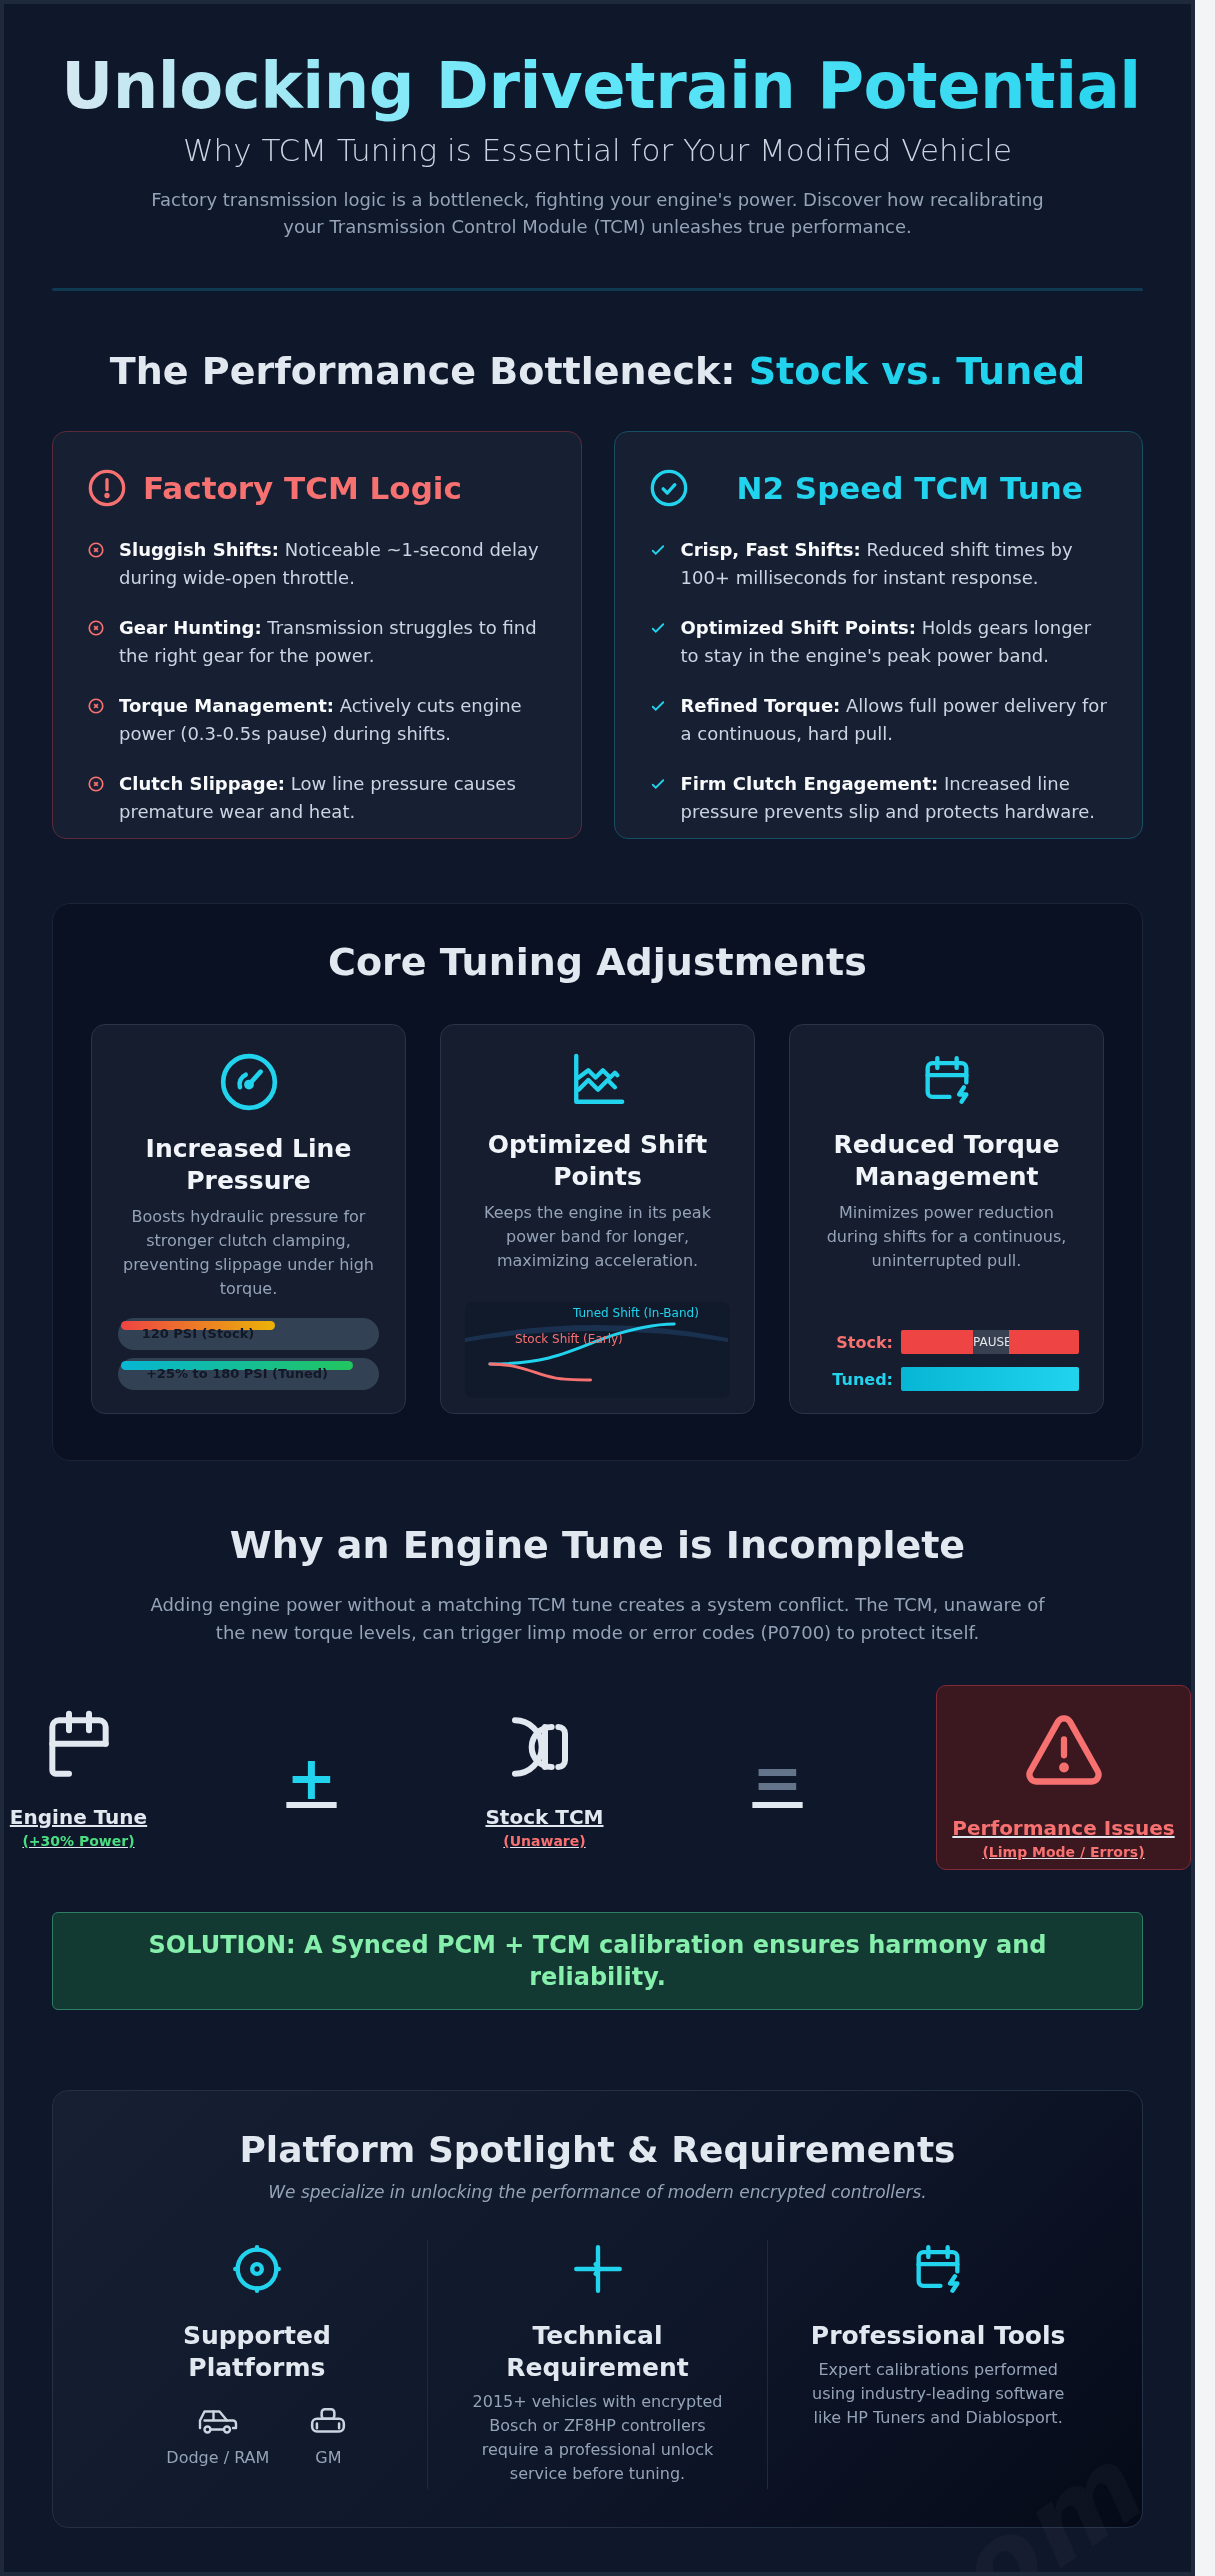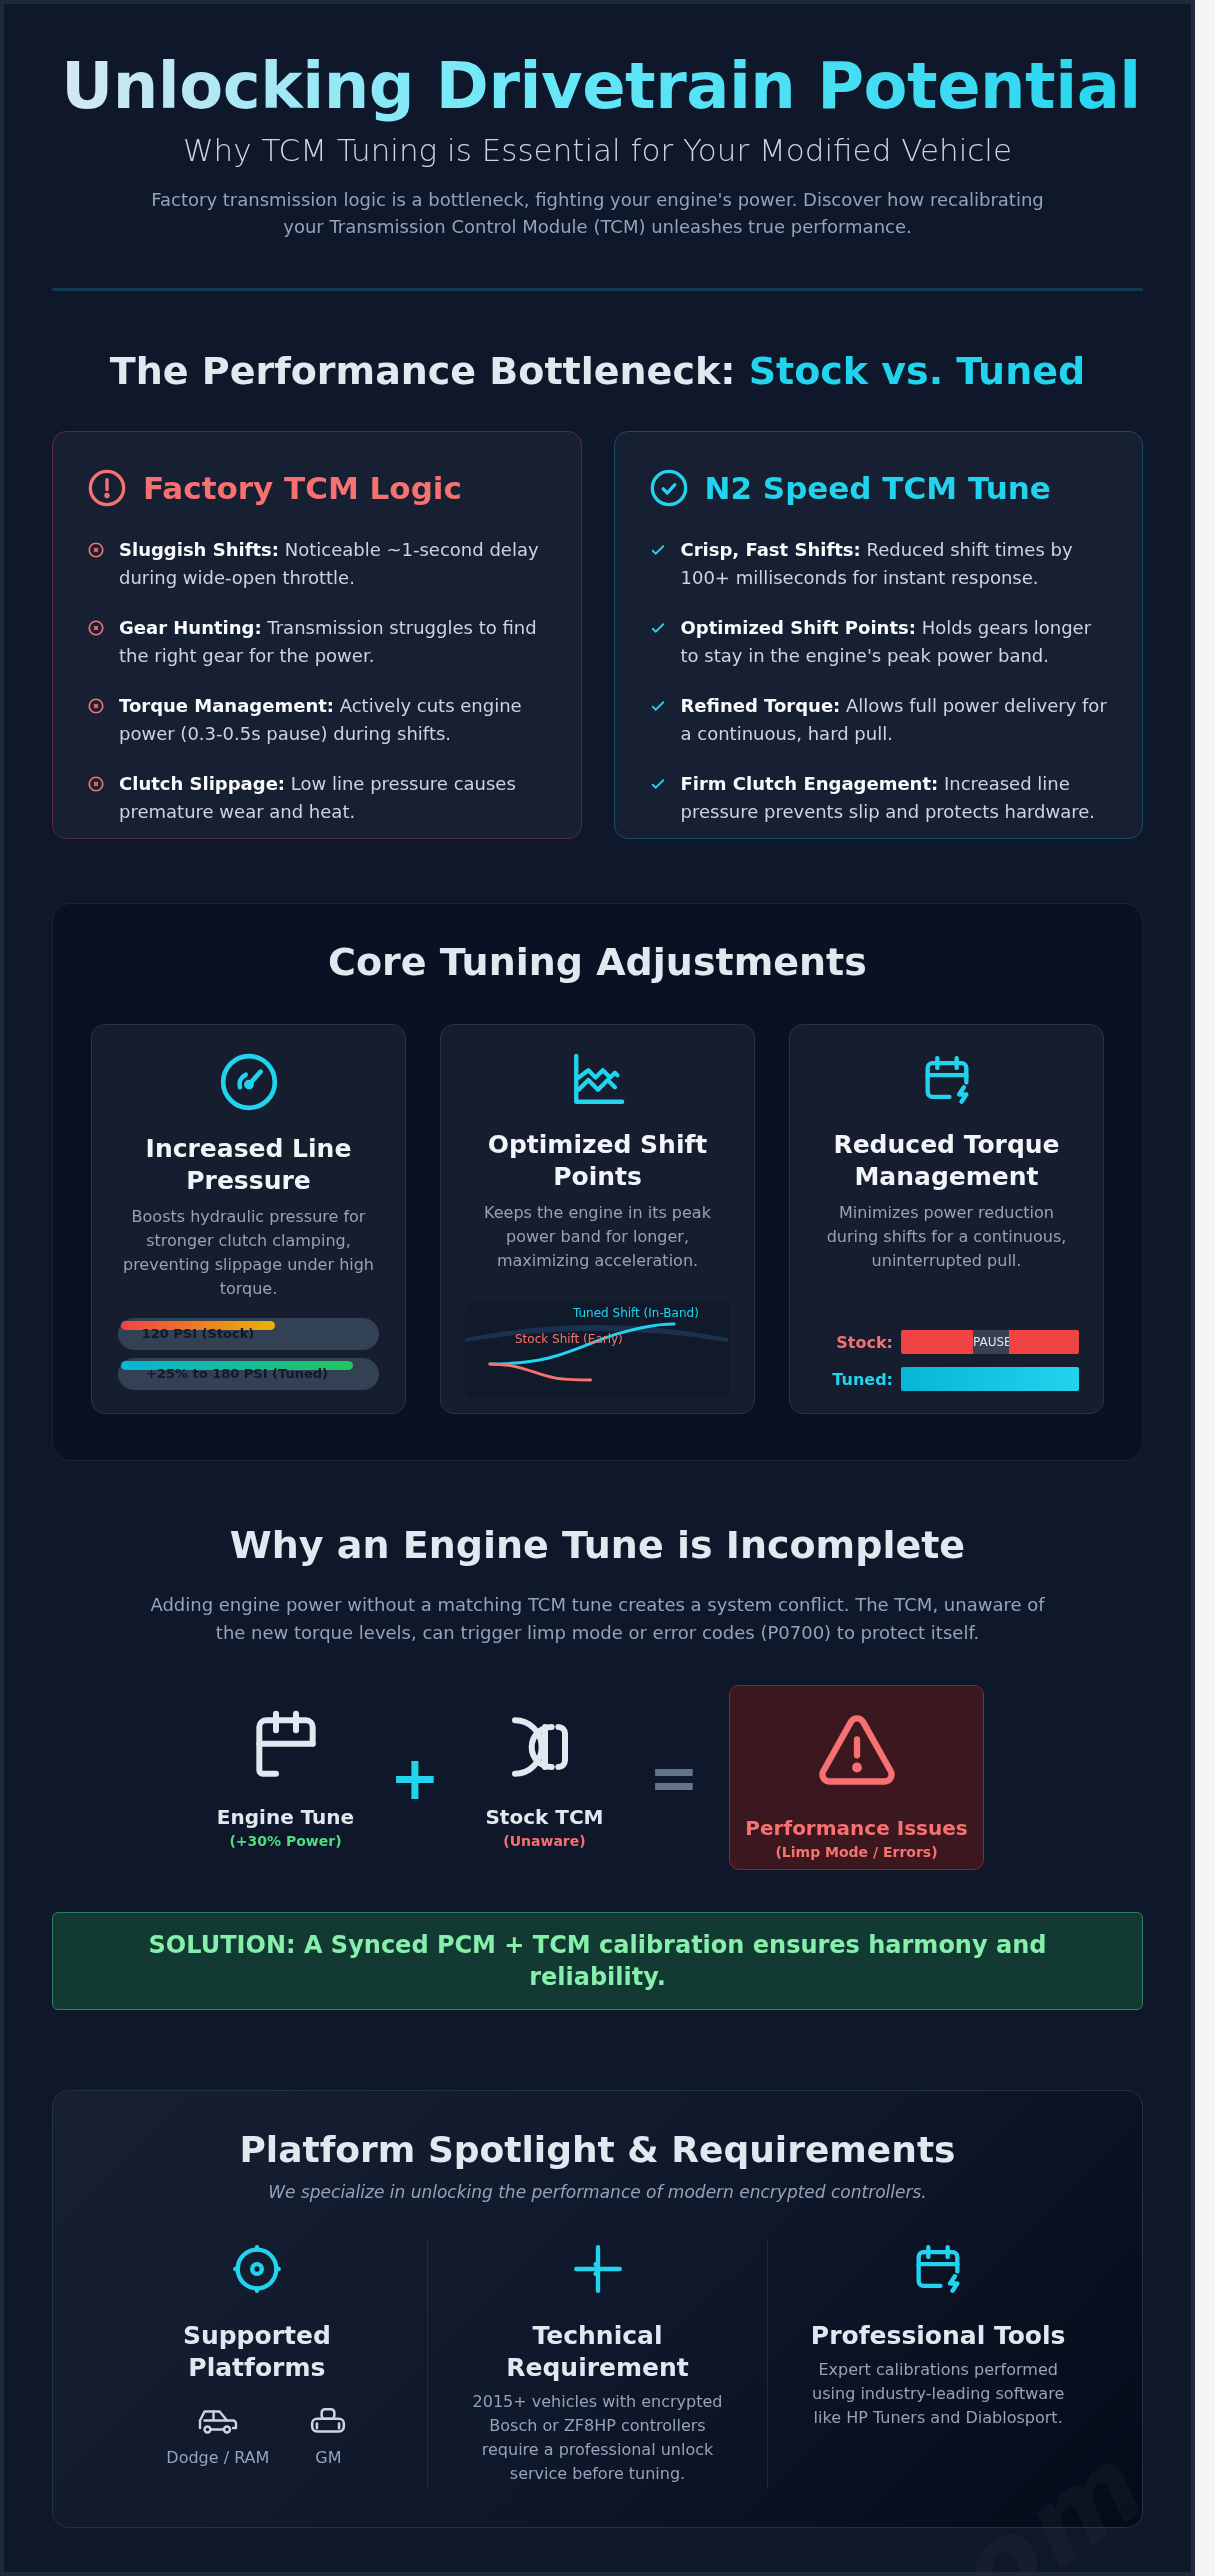"N2 Speed TCM Tune" .good .t { margin-left: none -> 32px }
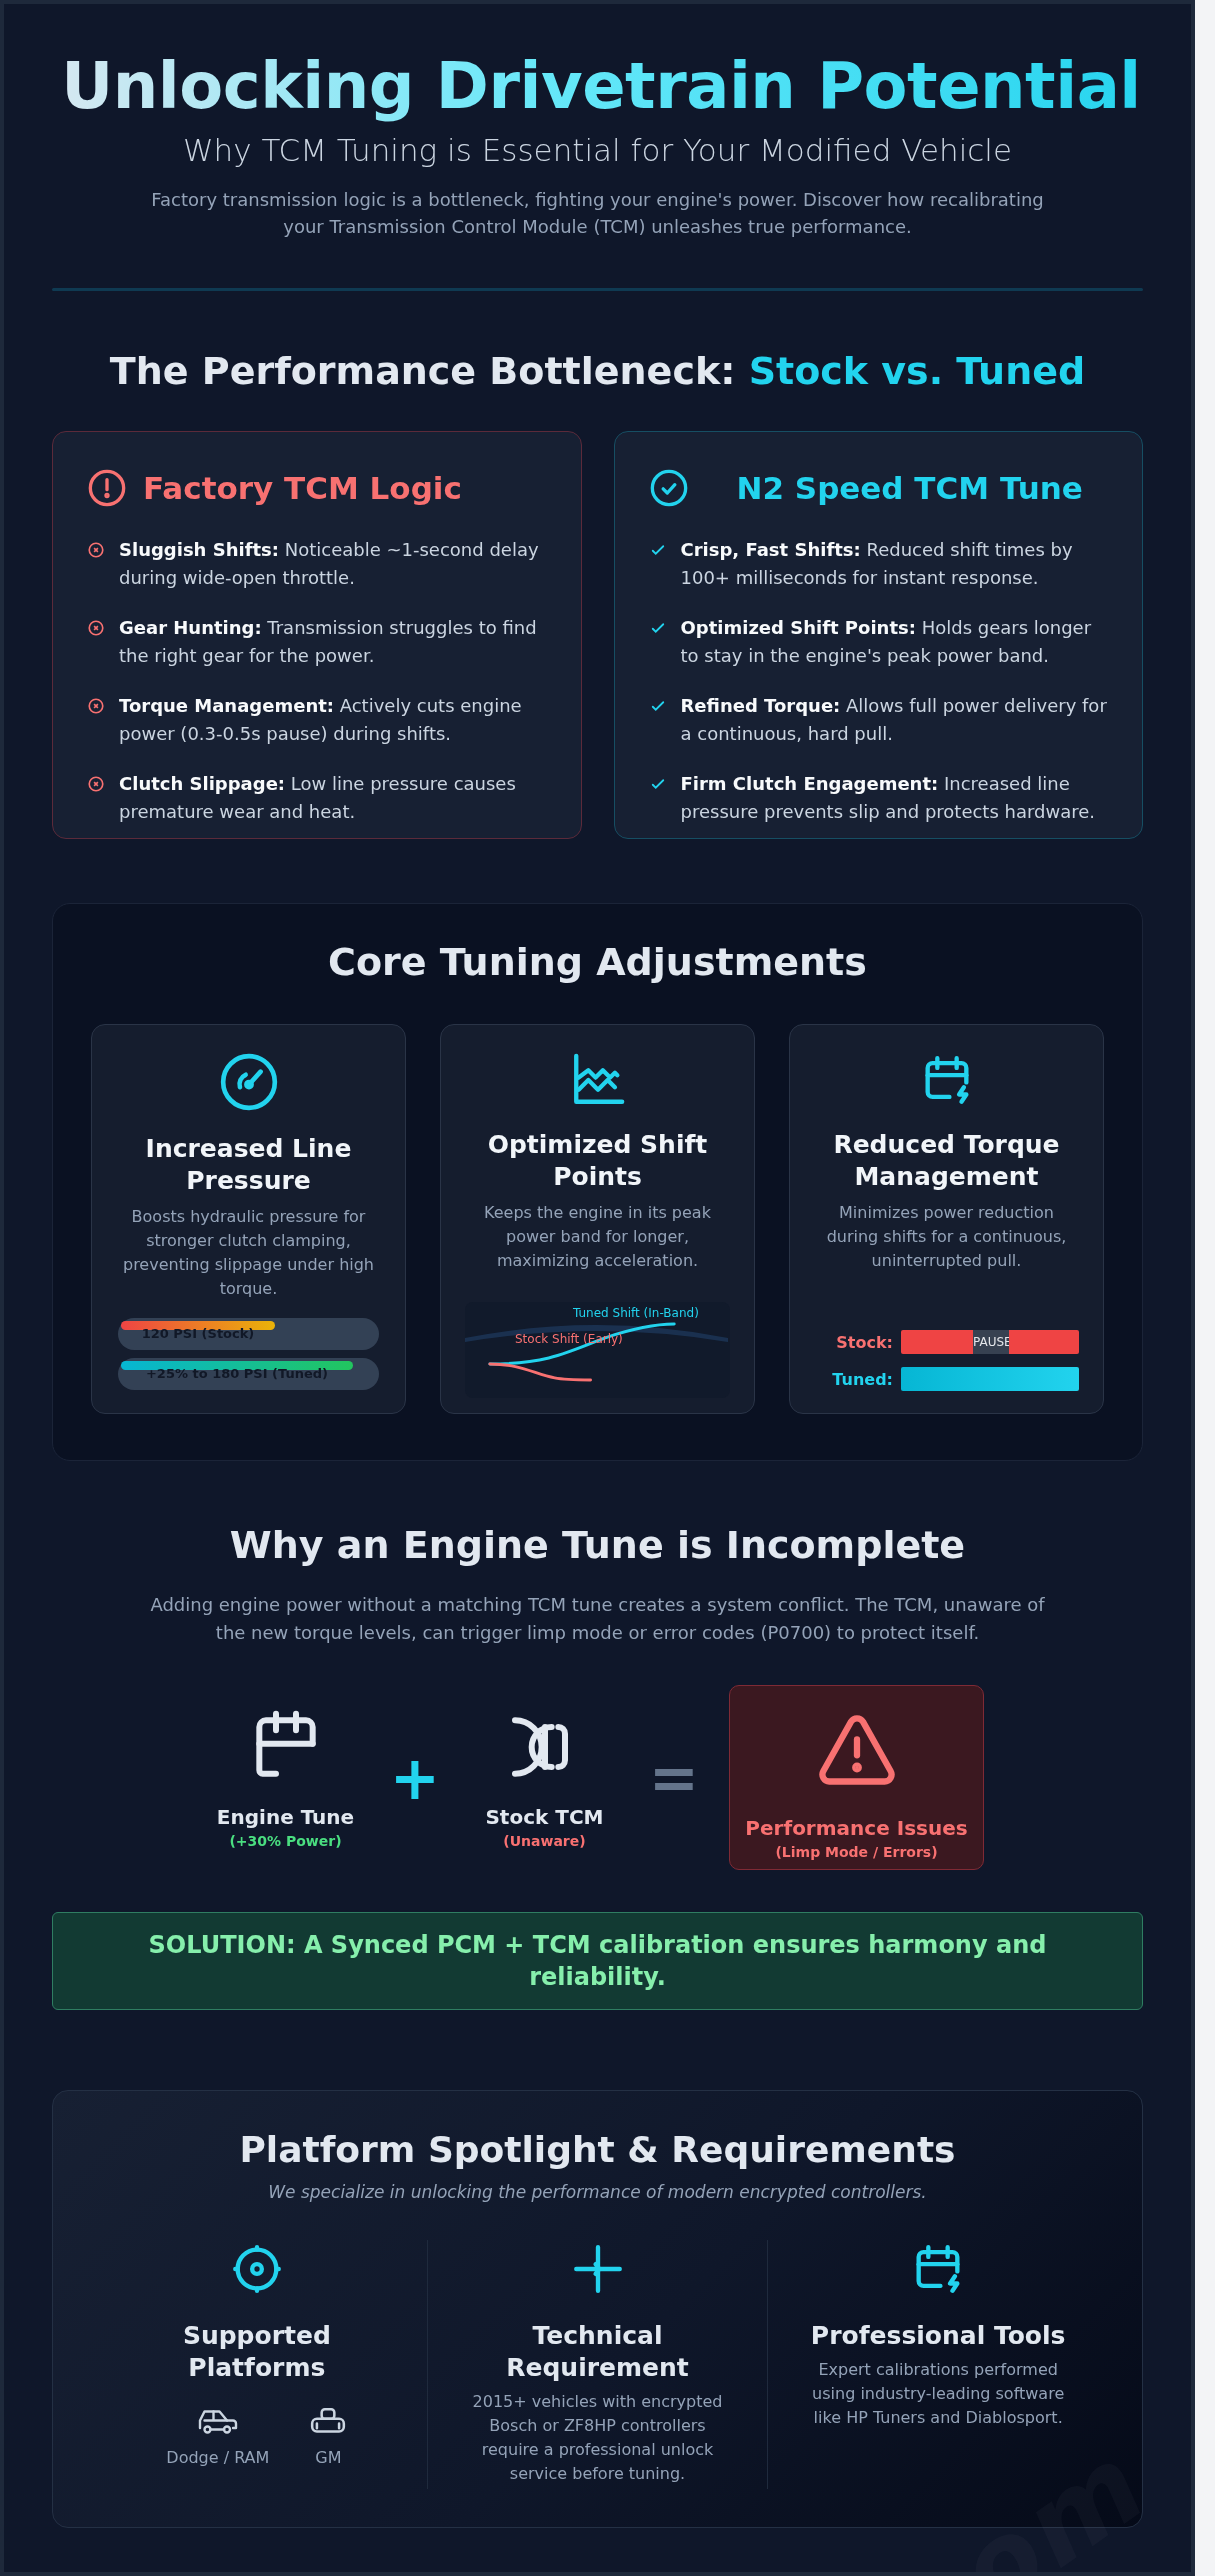"Engine Tune" .eq { justify-content: center -> space-between; text-decoration: none -> underline }
